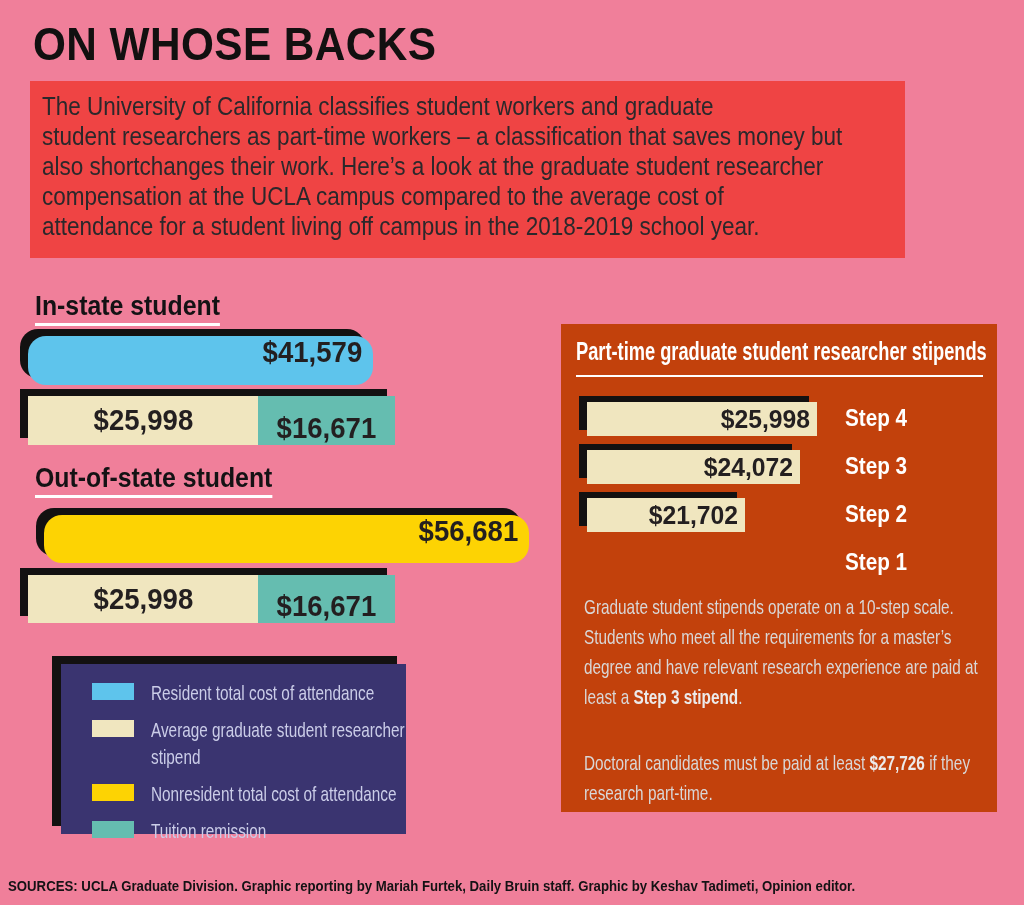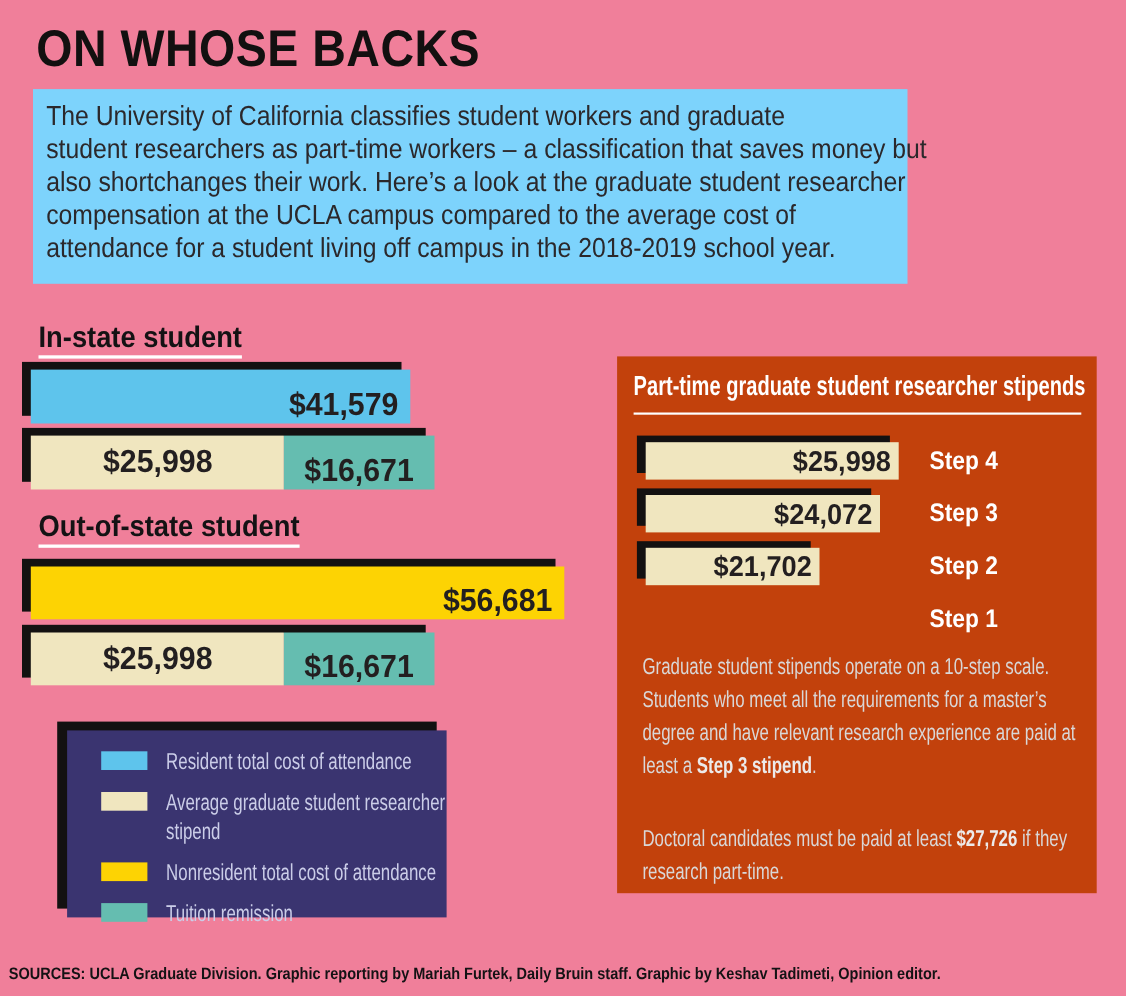"The University of California classifies" .intro-box { background: #7dd3fc -> #ef4444; width: 795px -> 875px }
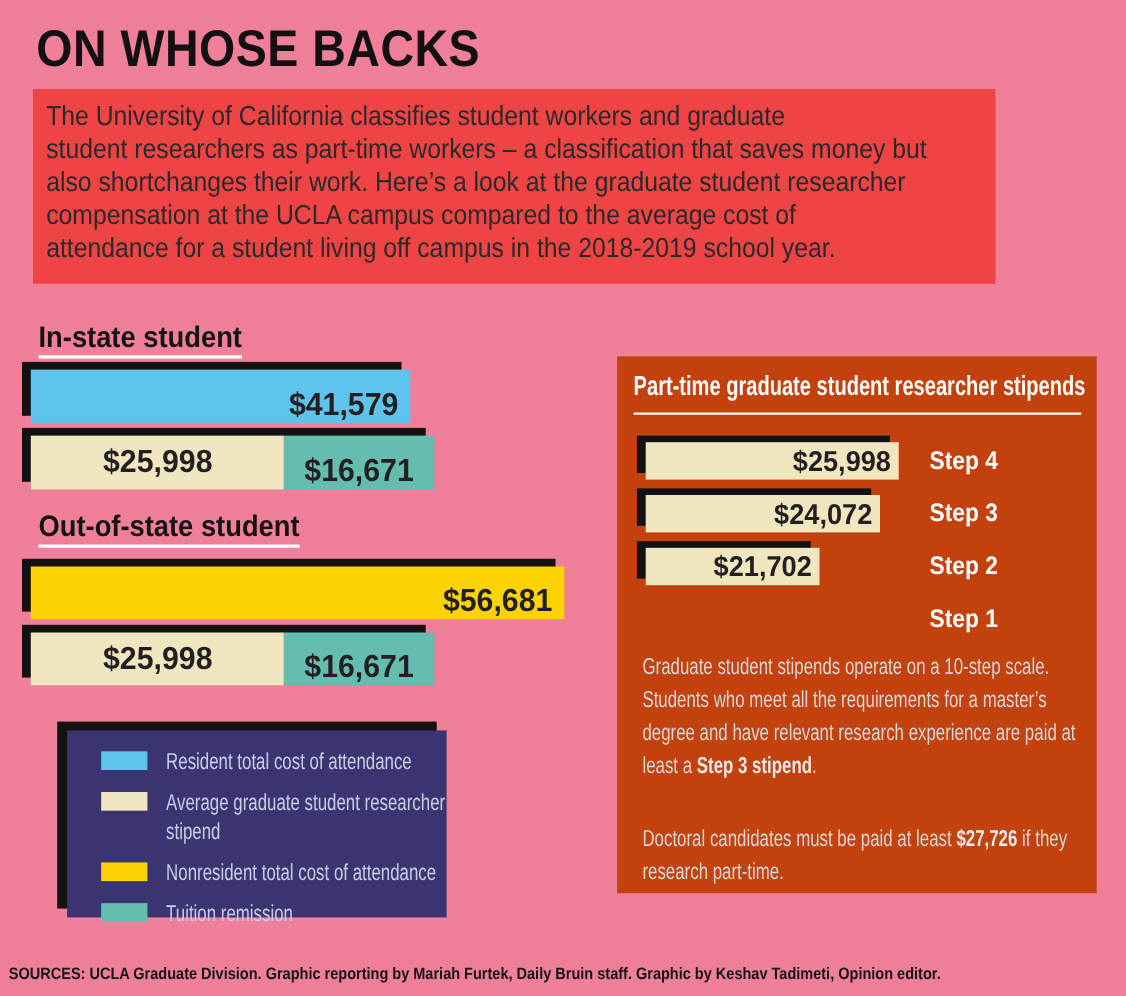"$41,579" .bar { align-items: flex-end -> flex-start; border-radius: none -> 18px }
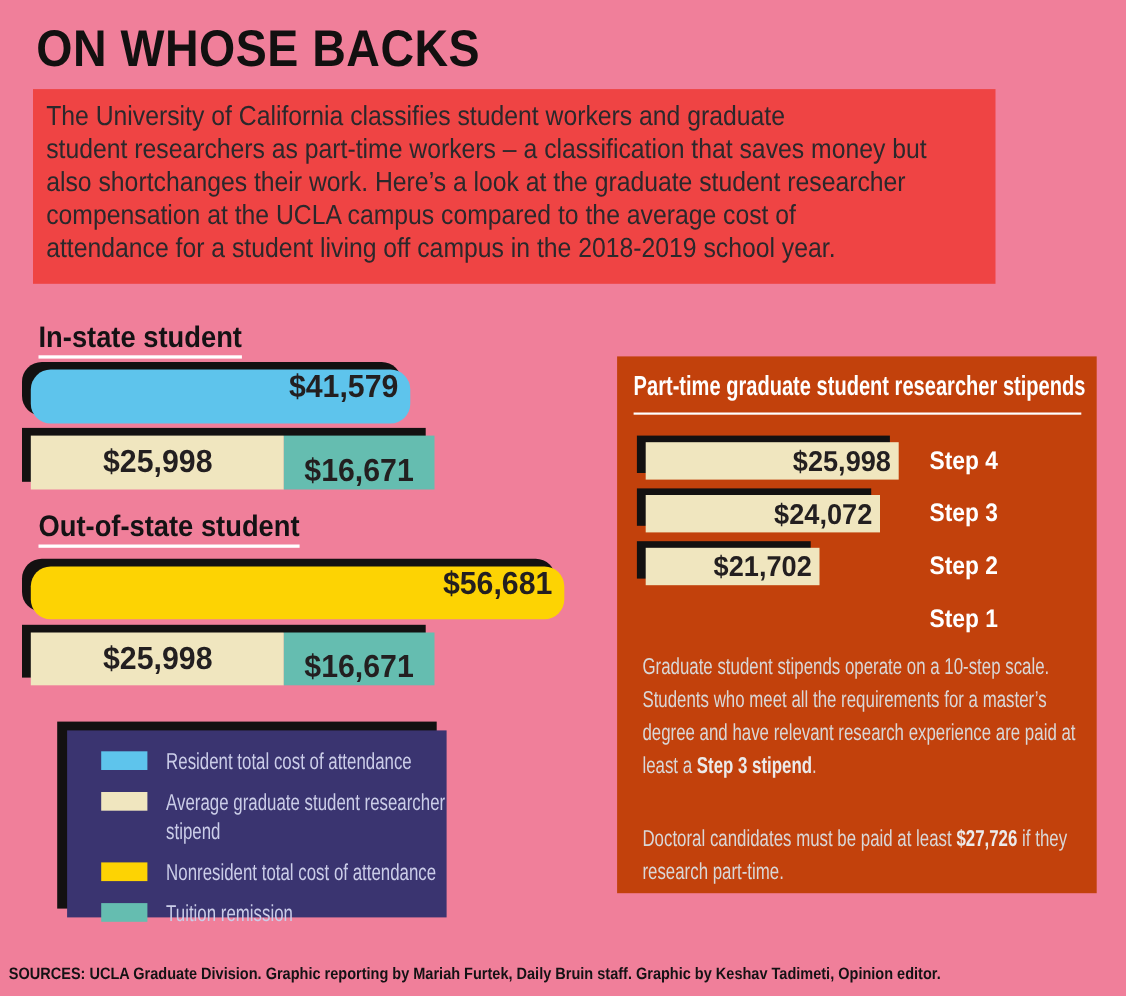"$56,681" .bar-yellow { left: 28px -> 44px }
